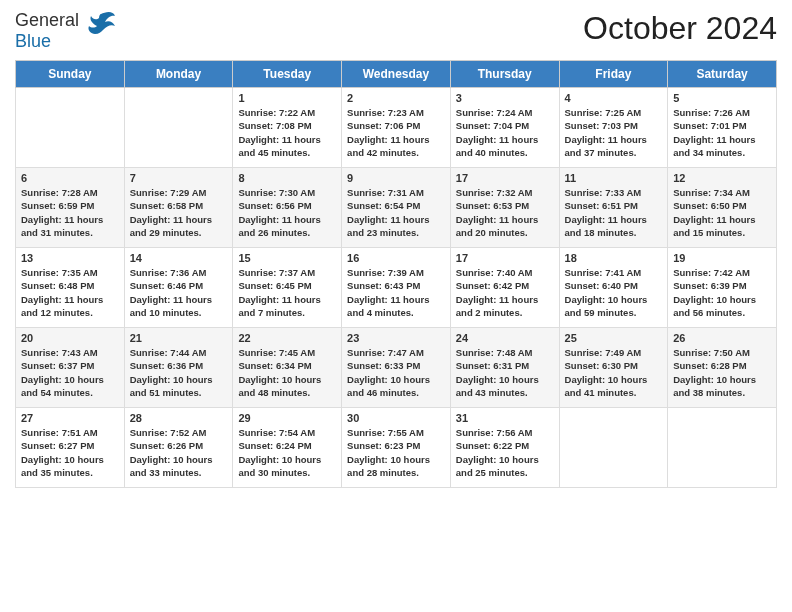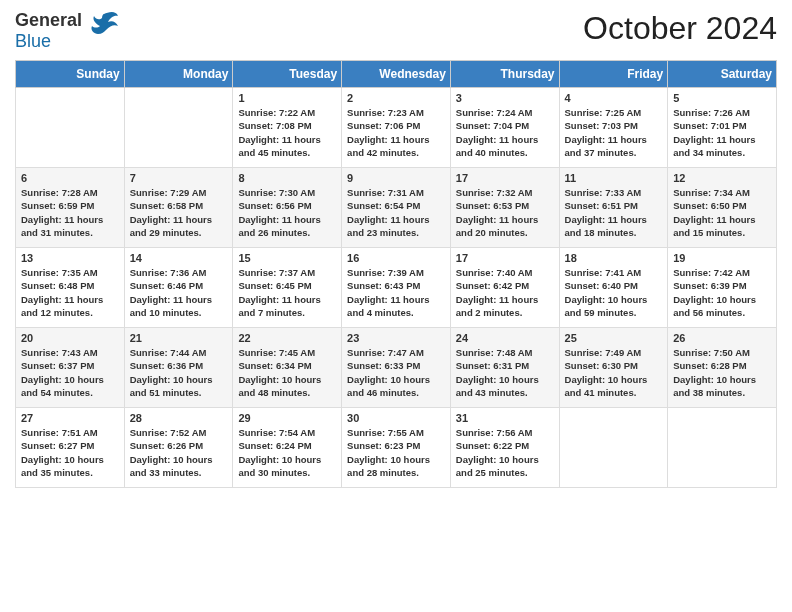"General" span { font-weight: bold -> normal }
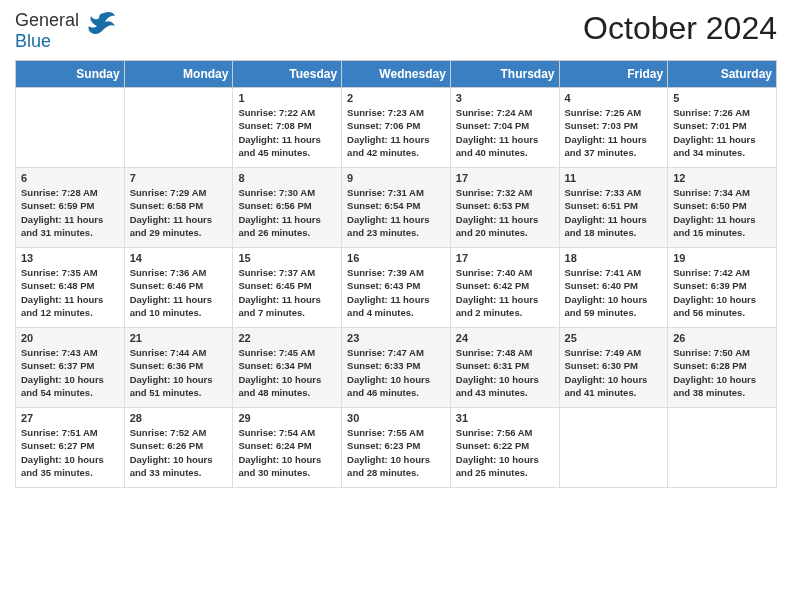"Sunday" .calendar-table th { text-align: right -> center }
